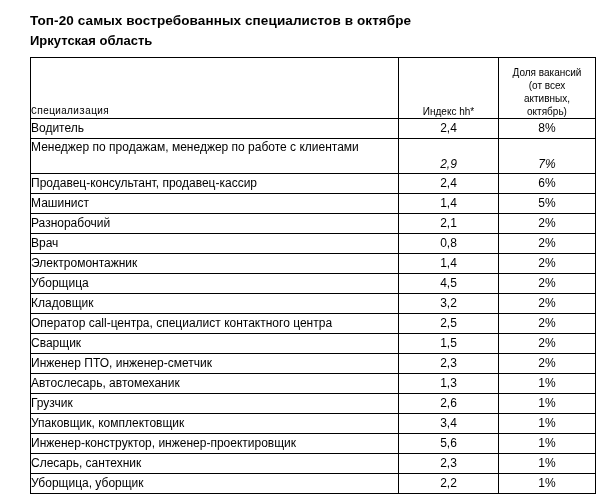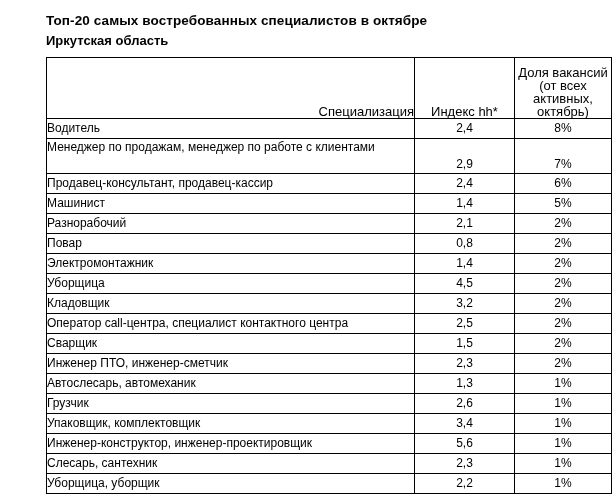"Топ-20 самых востребованных специалистов" .page { padding: 12px 18px 0 46px -> 12px 18px 0 30px }
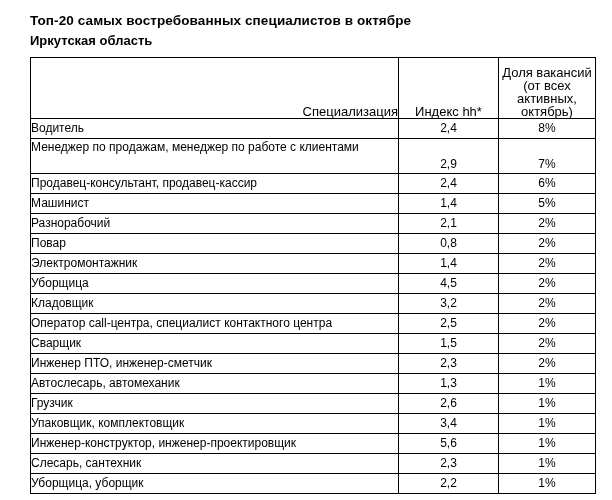"Доля вакансий" thead th { font-size: 13px -> 10px }
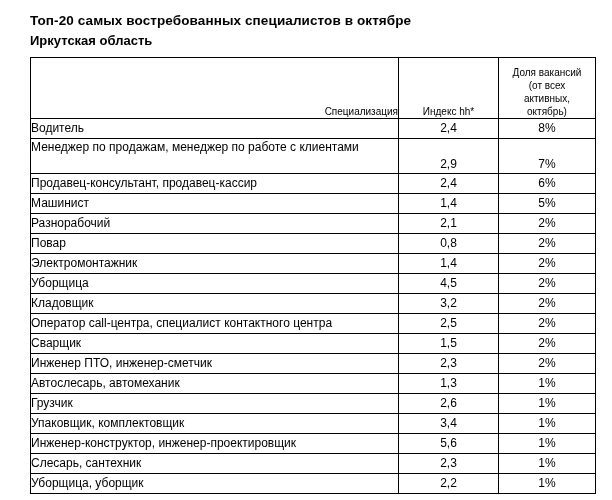"Специализация" th.col-spec { font-family: none -> Liberation Mono, monospace; text-align: right -> left }
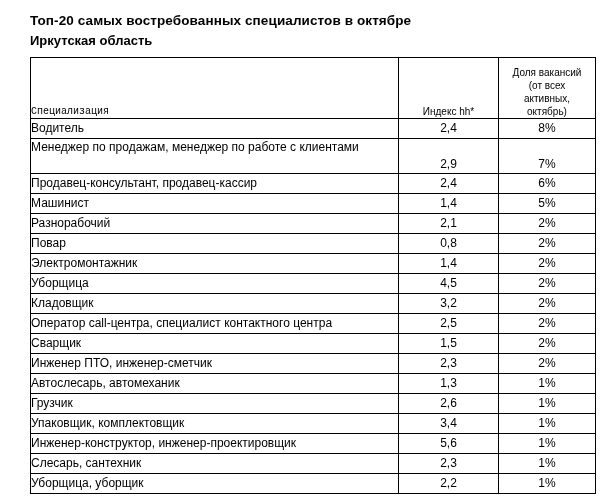"2,9" tr.tall td.num, tr.tall td.share { font-style: none -> italic }
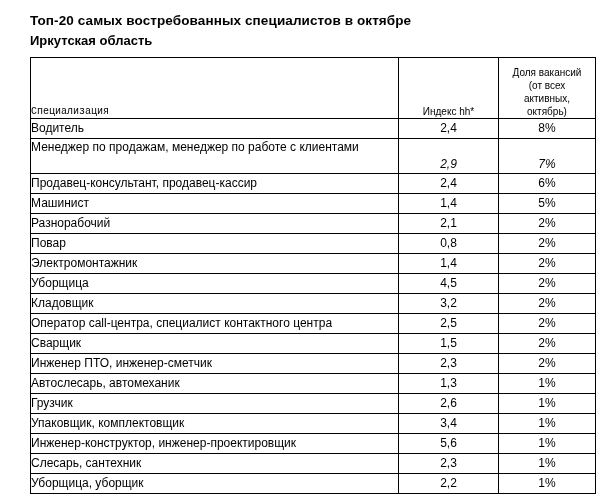"Повар" td.spec { text: Повар -> Врач }
